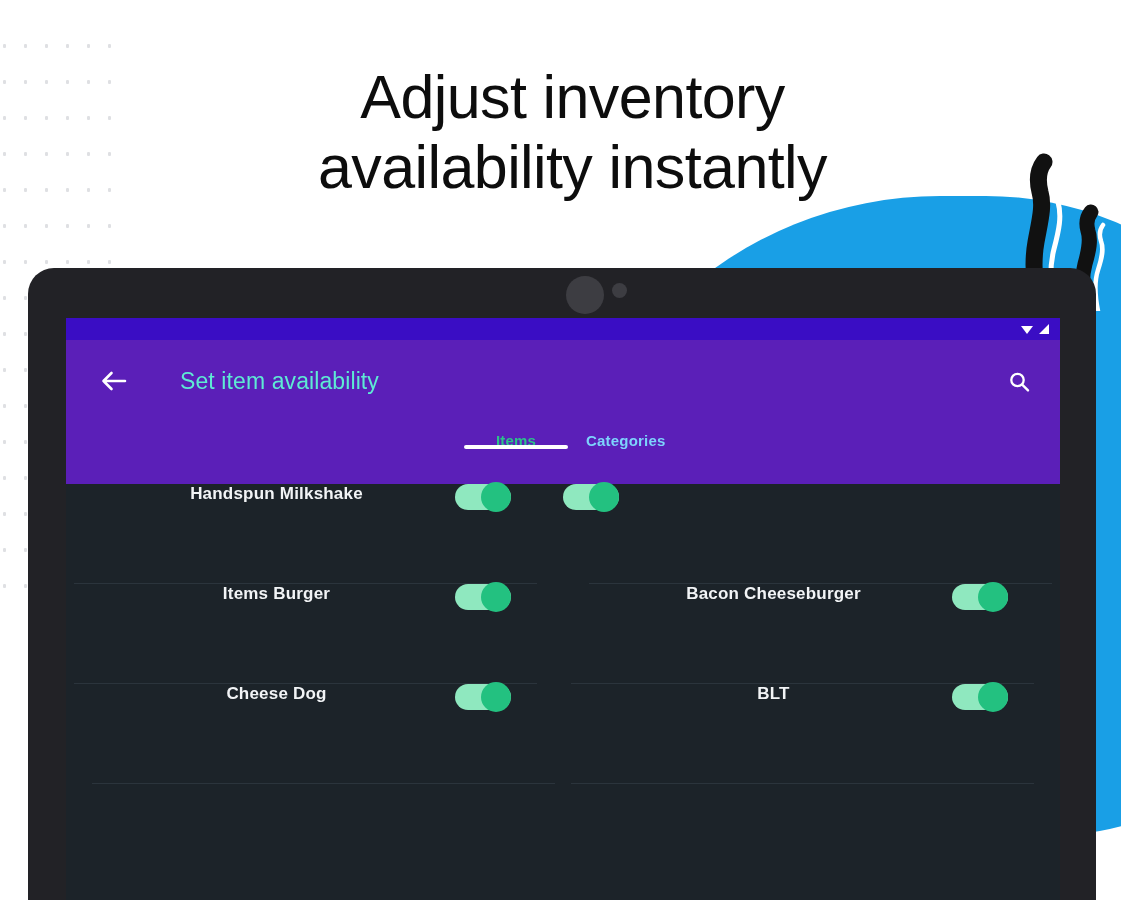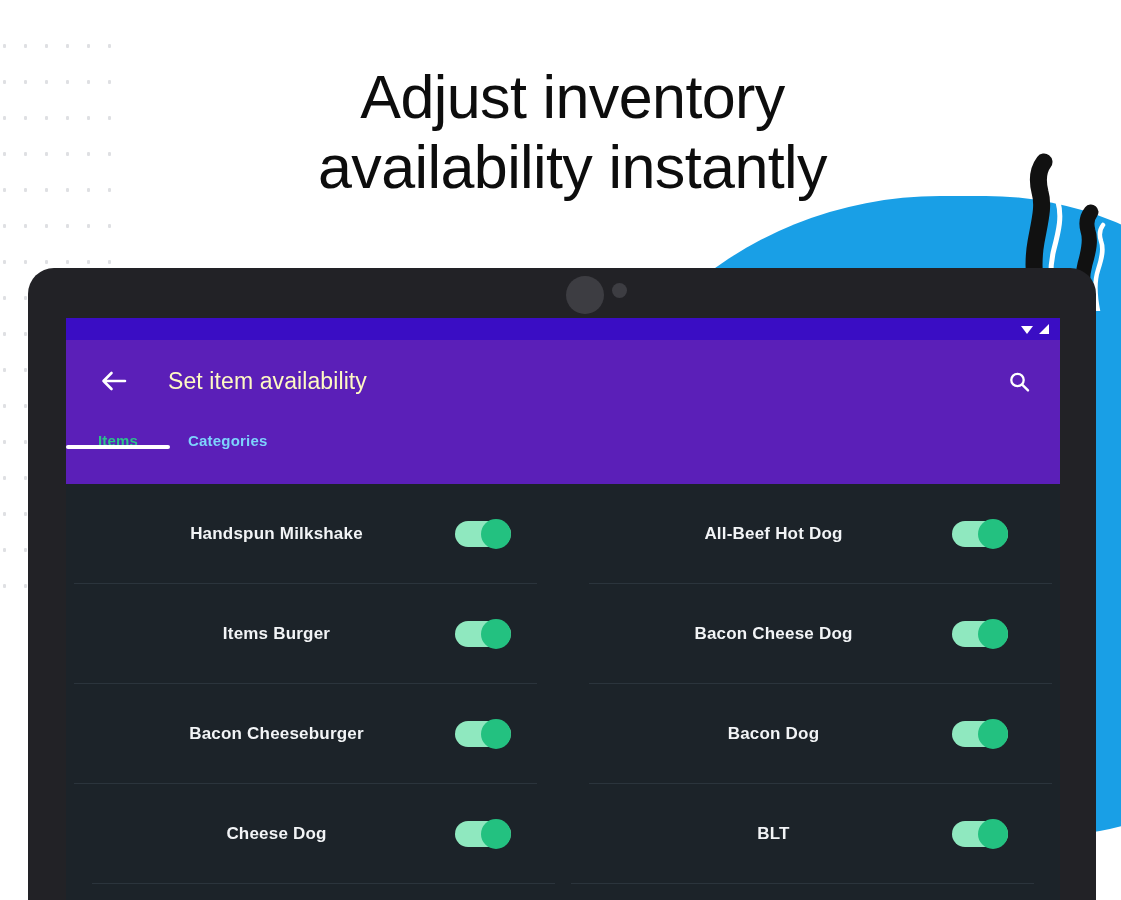"Set item availability" .appbar-title { color: #fef9c3 -> #5eead4; margin-left: 34px -> 46px }
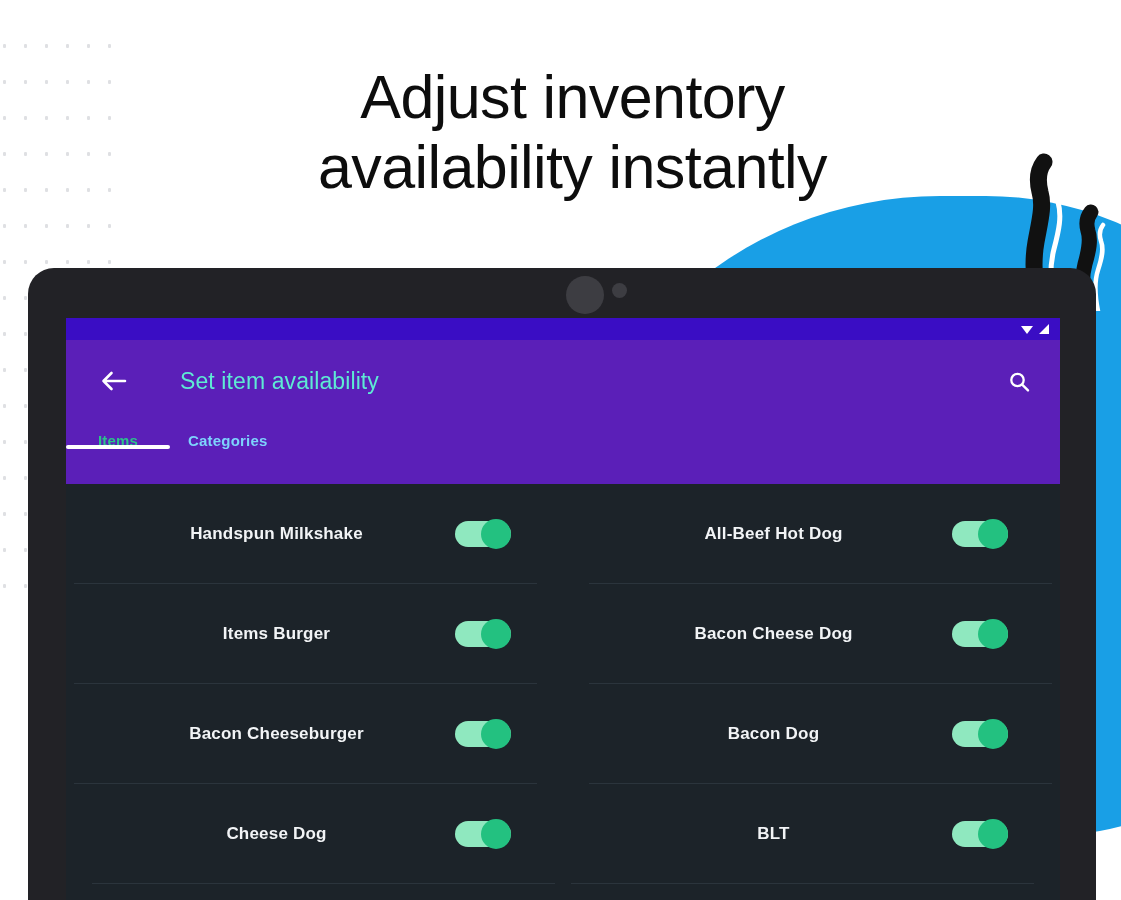"Items" .tabs { left: 0 -> 8px; padding-left: none -> 390px }
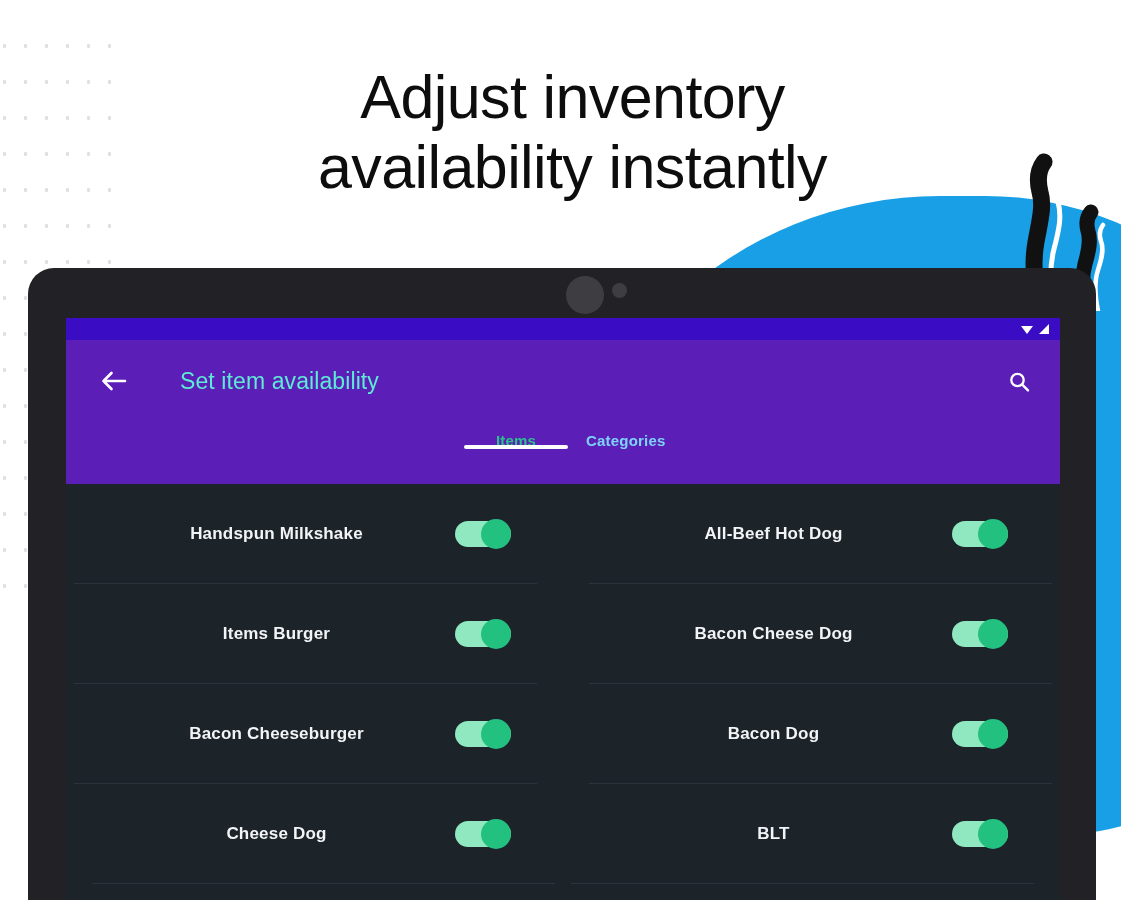"Handspun Milkshake" .cell { align-items: center -> none }
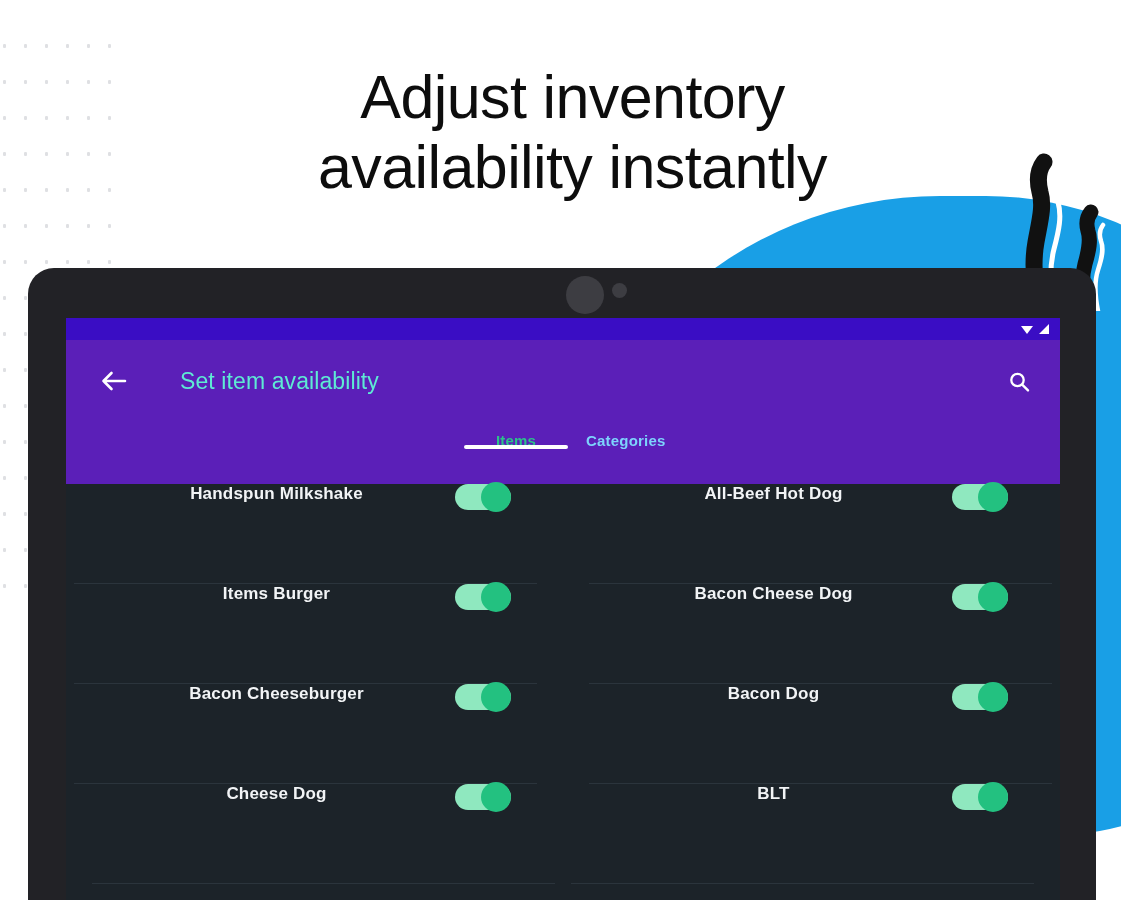"All-Beef Hot Dog" span.cell-label { html: <span>All-Beef Hot Dog</span> -> none }
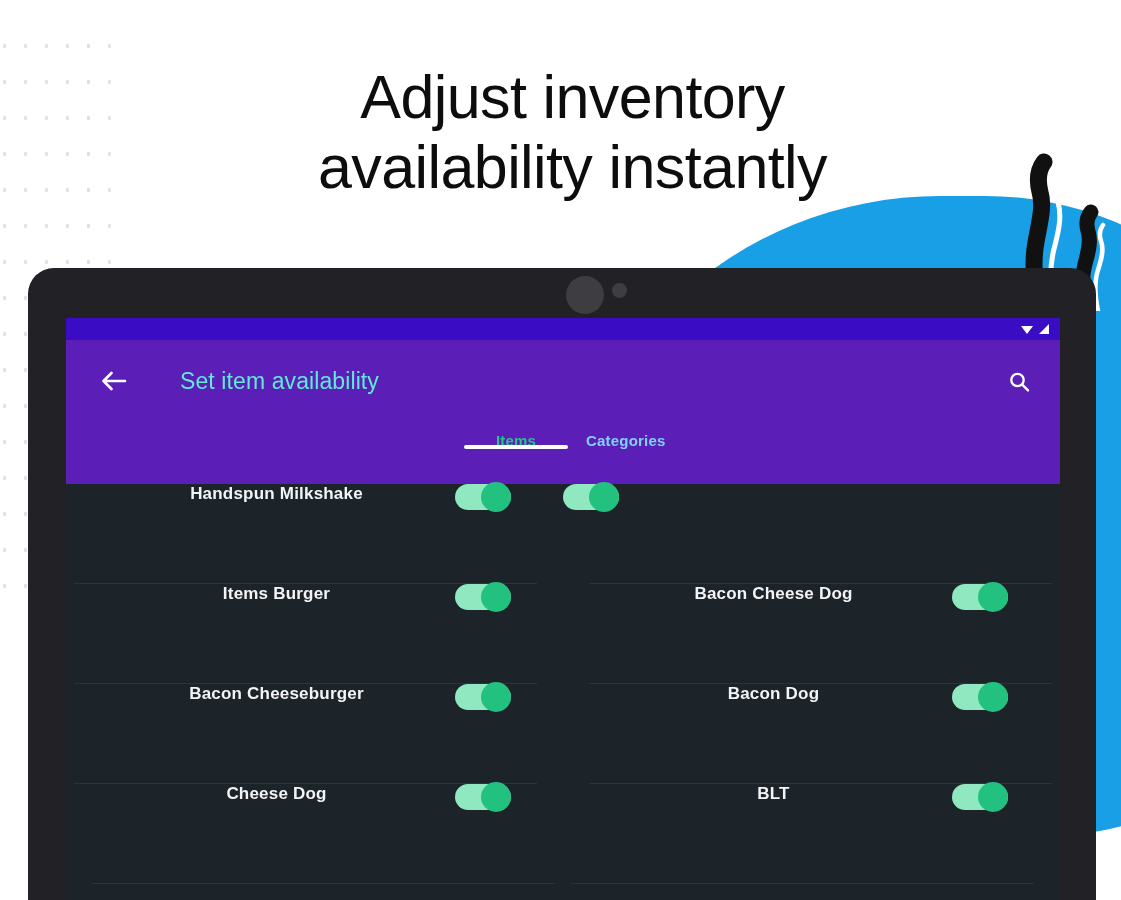"Bacon Cheese Dog" div.cell { html: <div> <span>Bacon Cheese Dog</span> <span> <span></span> </span> </div> -> none }
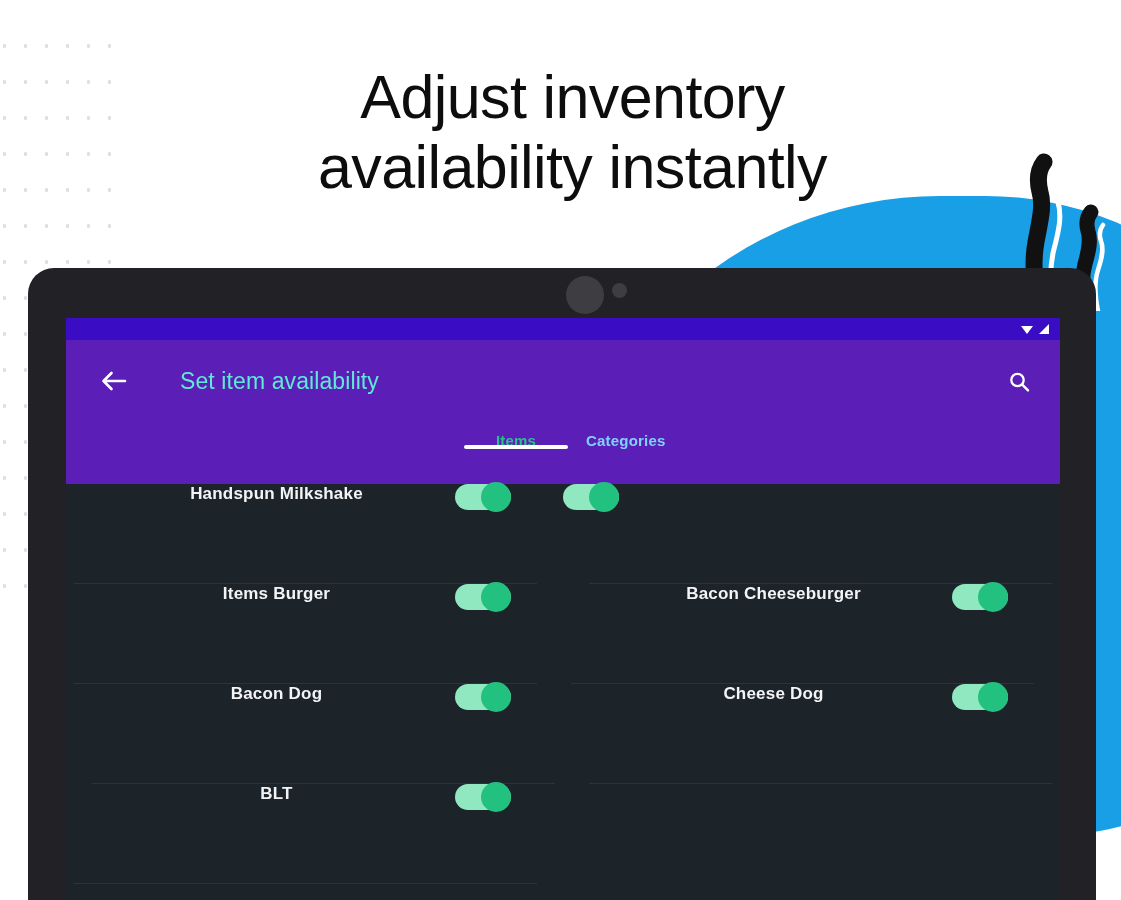"Bacon Dog" div.cell { html: <div> <span>Bacon Dog</span> <span> <span></span> </span> </div> -> none }
